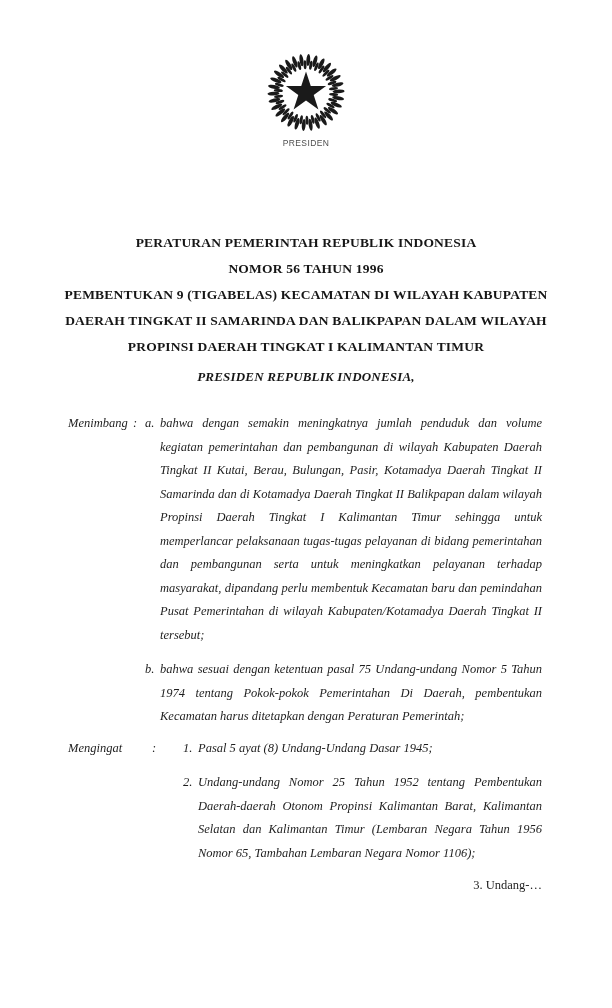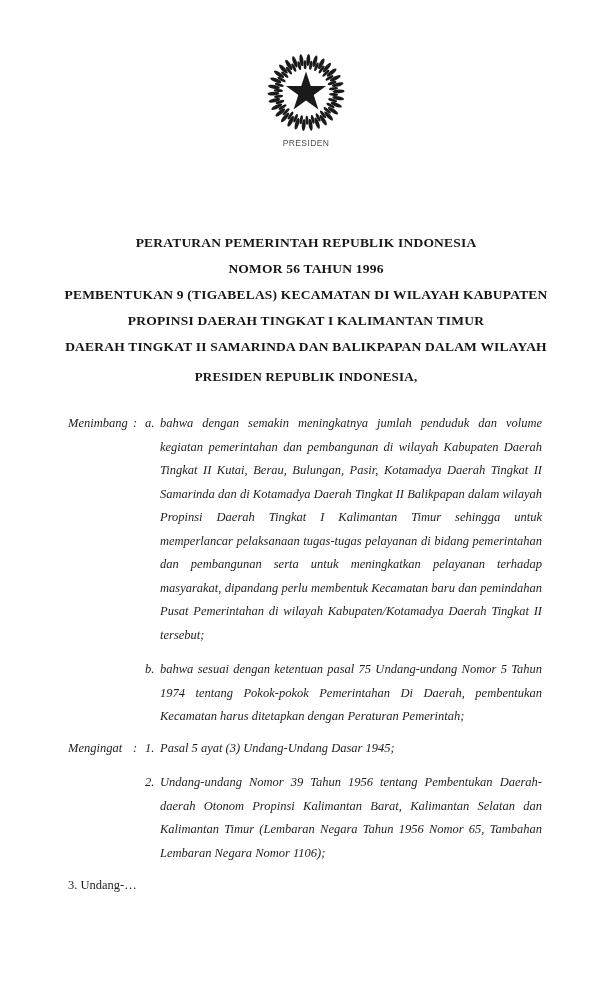"PROPINSI DAERAH TINGKAT I KALIMANTAN" div { order: before "DAERAH TINGKAT II SAMARINDA DAN" -> after "DAERAH TINGKAT II SAMARINDA DAN" }
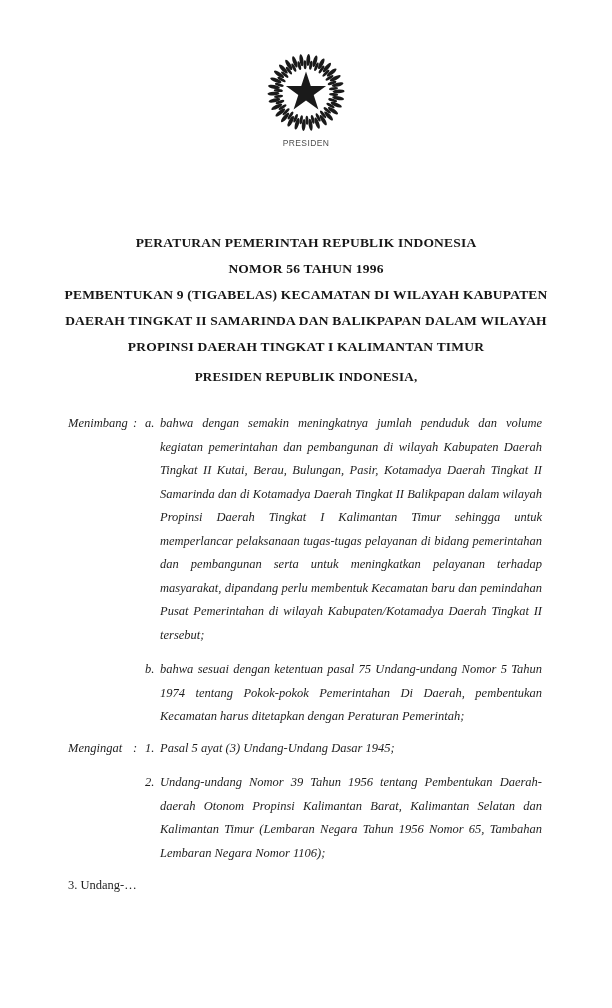"PRESIDEN REPUBLIK INDONESIA," .preamble-heading { font-style: none -> italic }
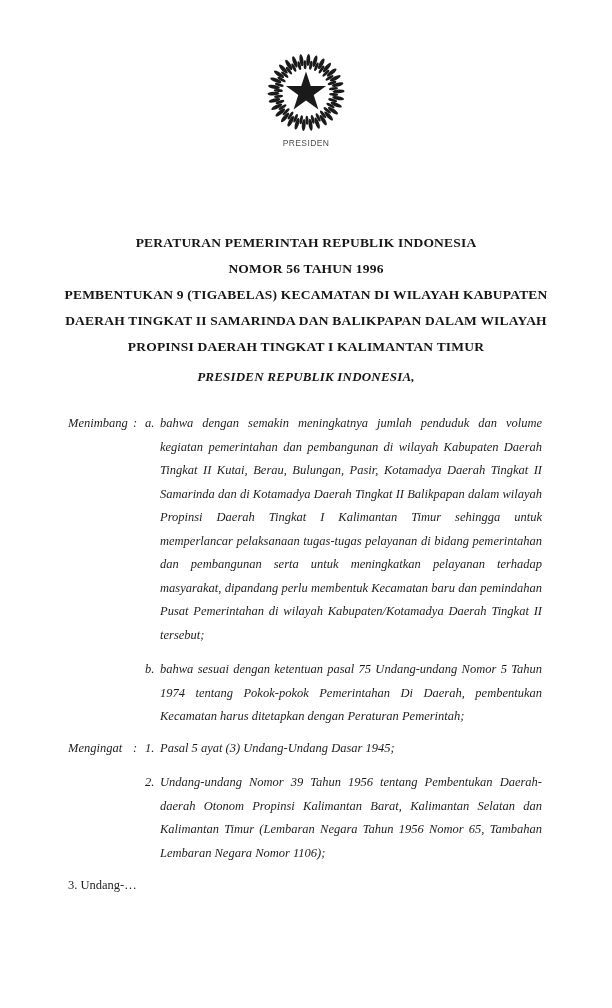"Mengingat" .clause + .clause { gap: none -> 19px }
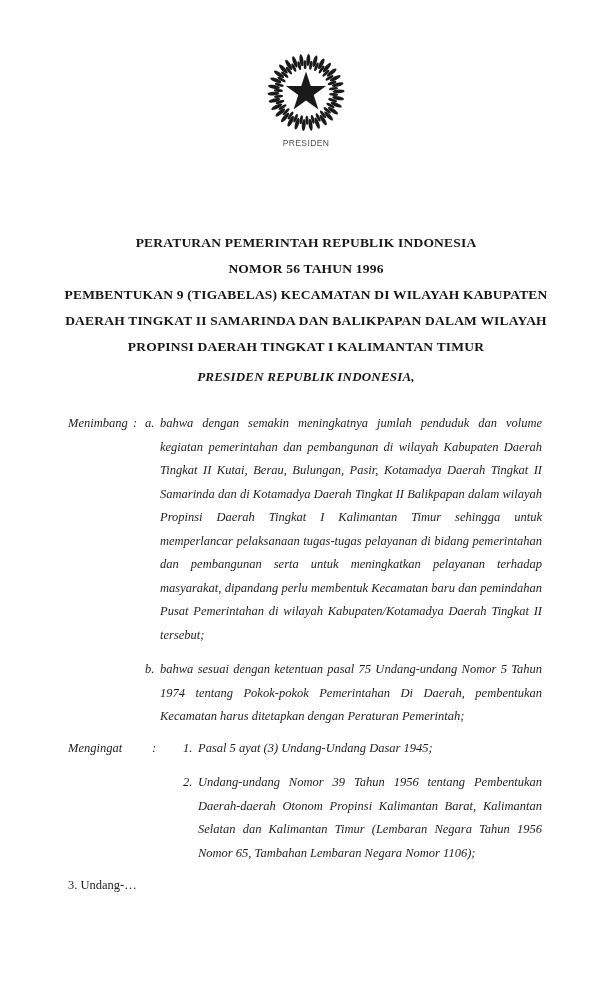"Pasal 5 ayat (3) Undang-Undang" div.item-text { text: 3 -> 8 }
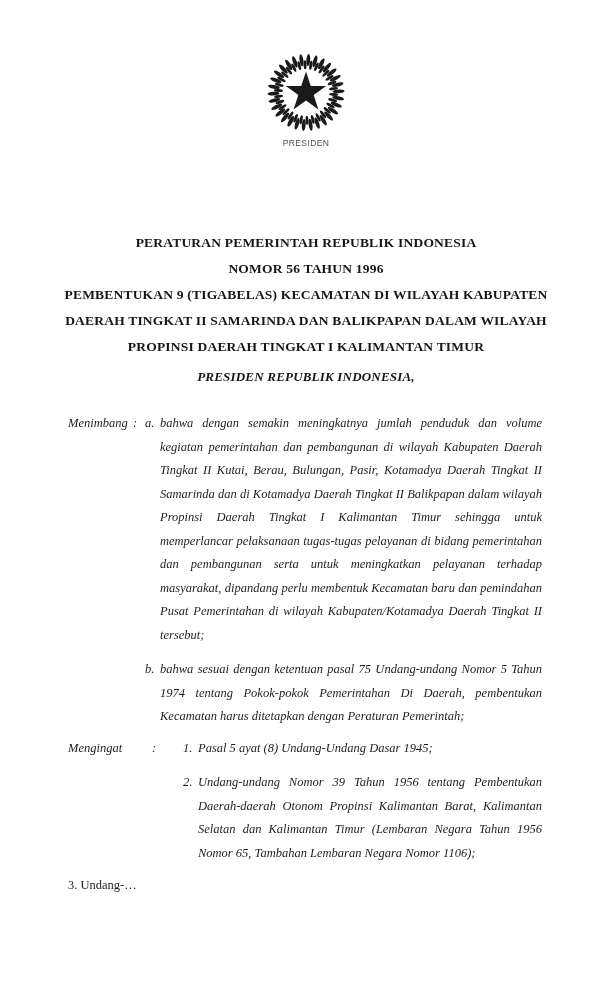"Undang-undang Nomor 39 Tahun 1956" div.item-text { text: 39 Tahun 1956 -> 25 Tahun 1952 }
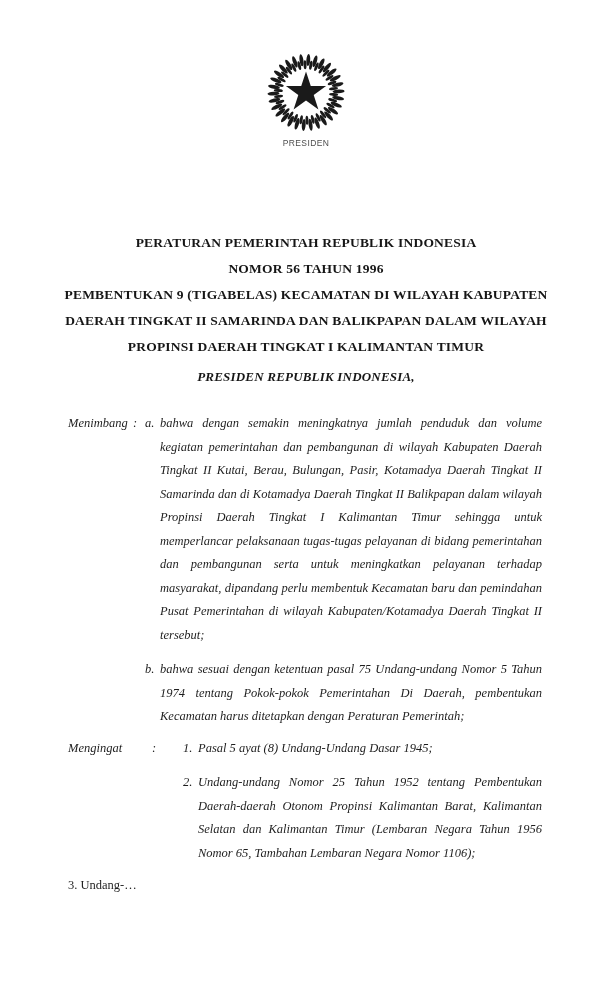"3. Undang-…" .catchword { text-align: none -> right }
